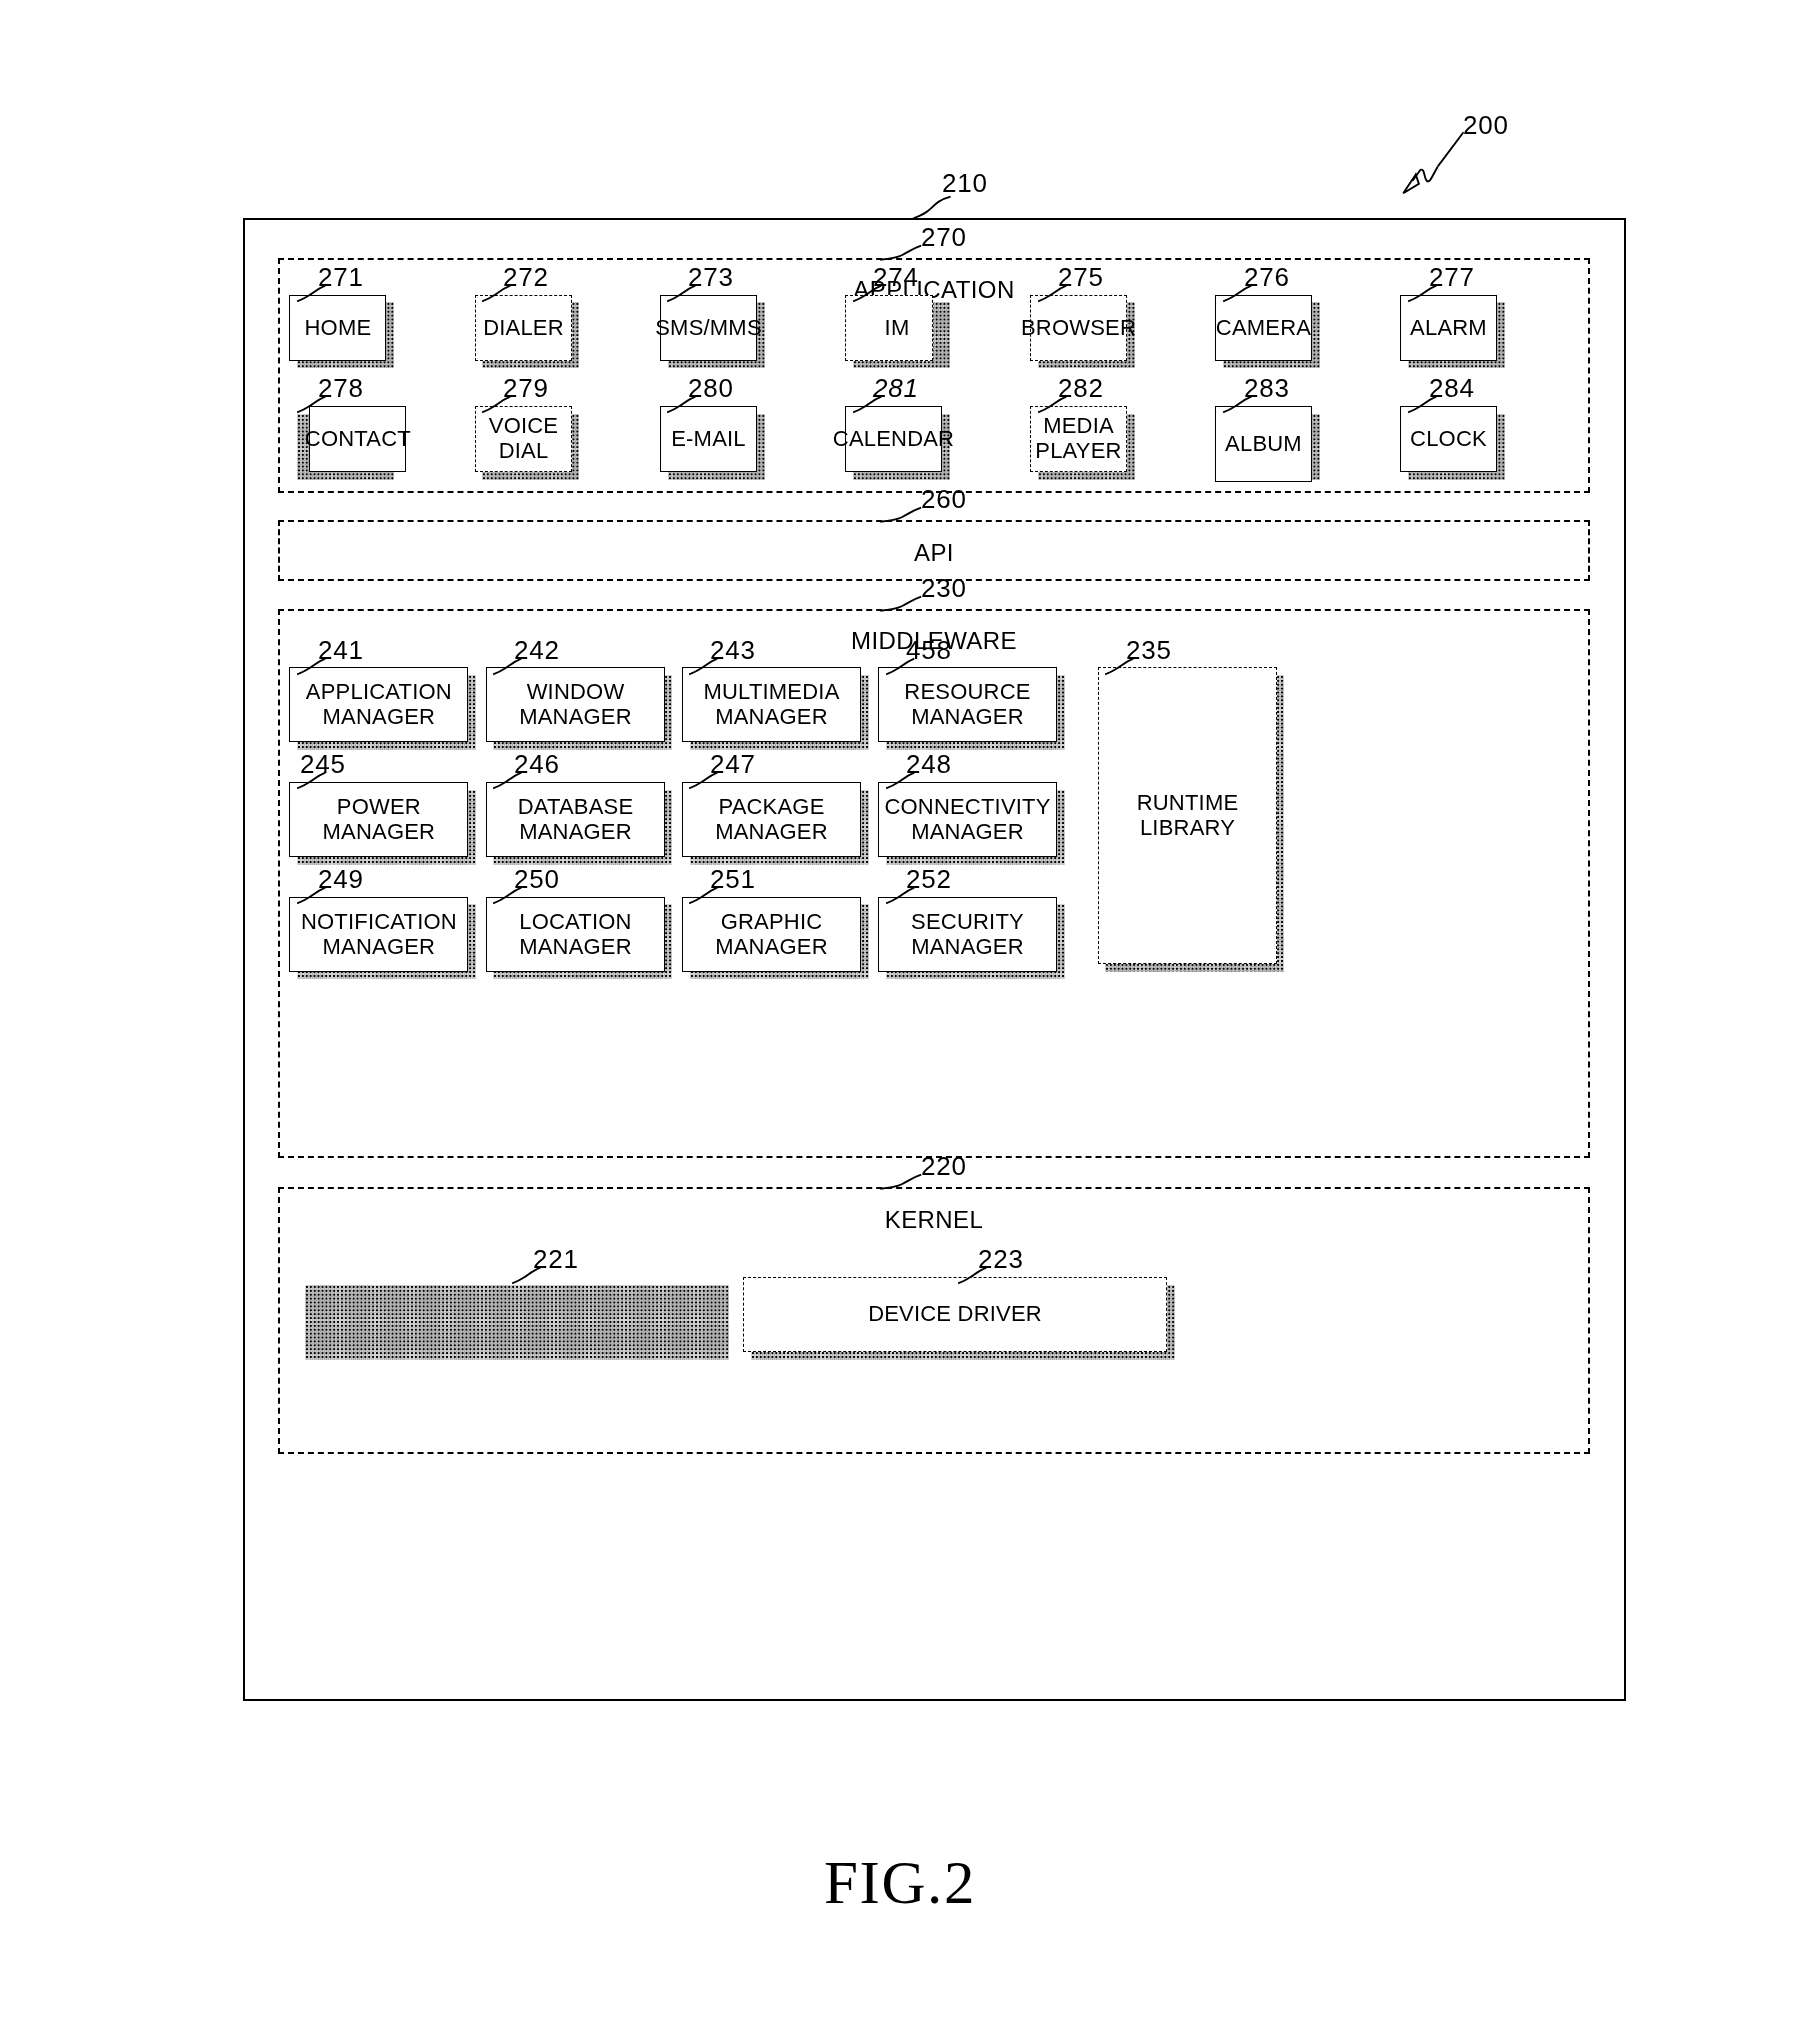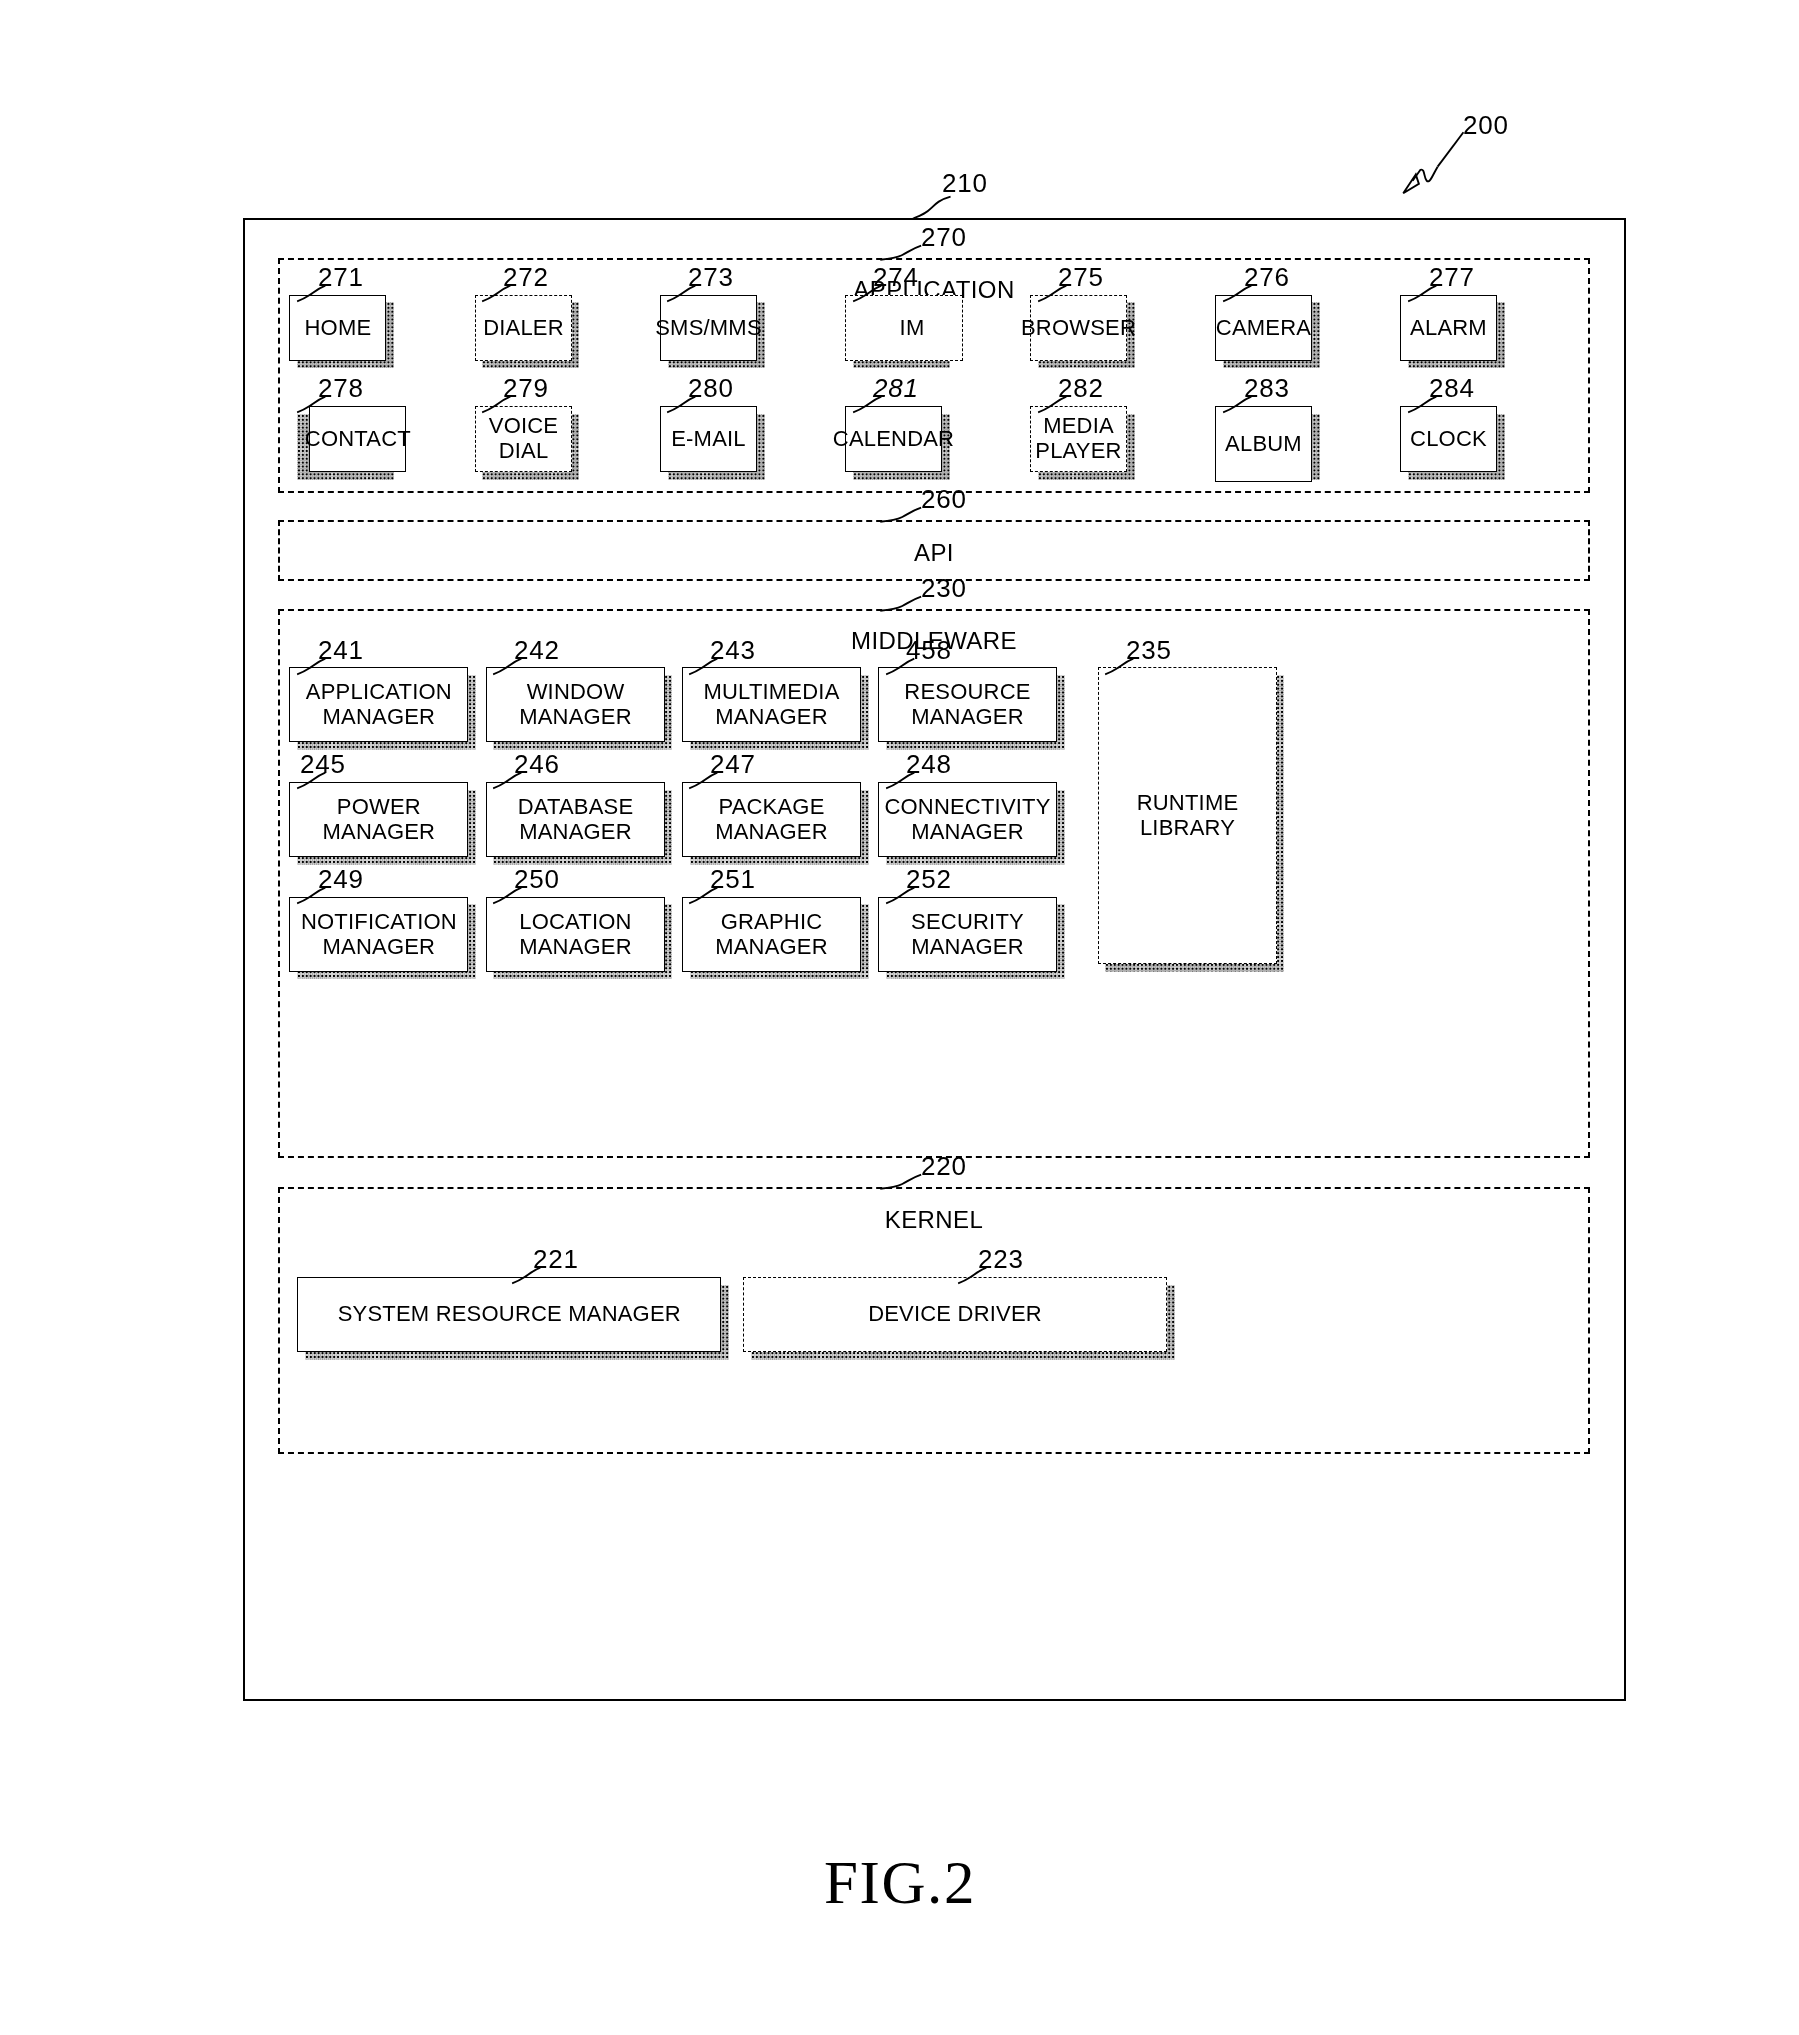"IM" div.abs { width: 118px -> 88px }
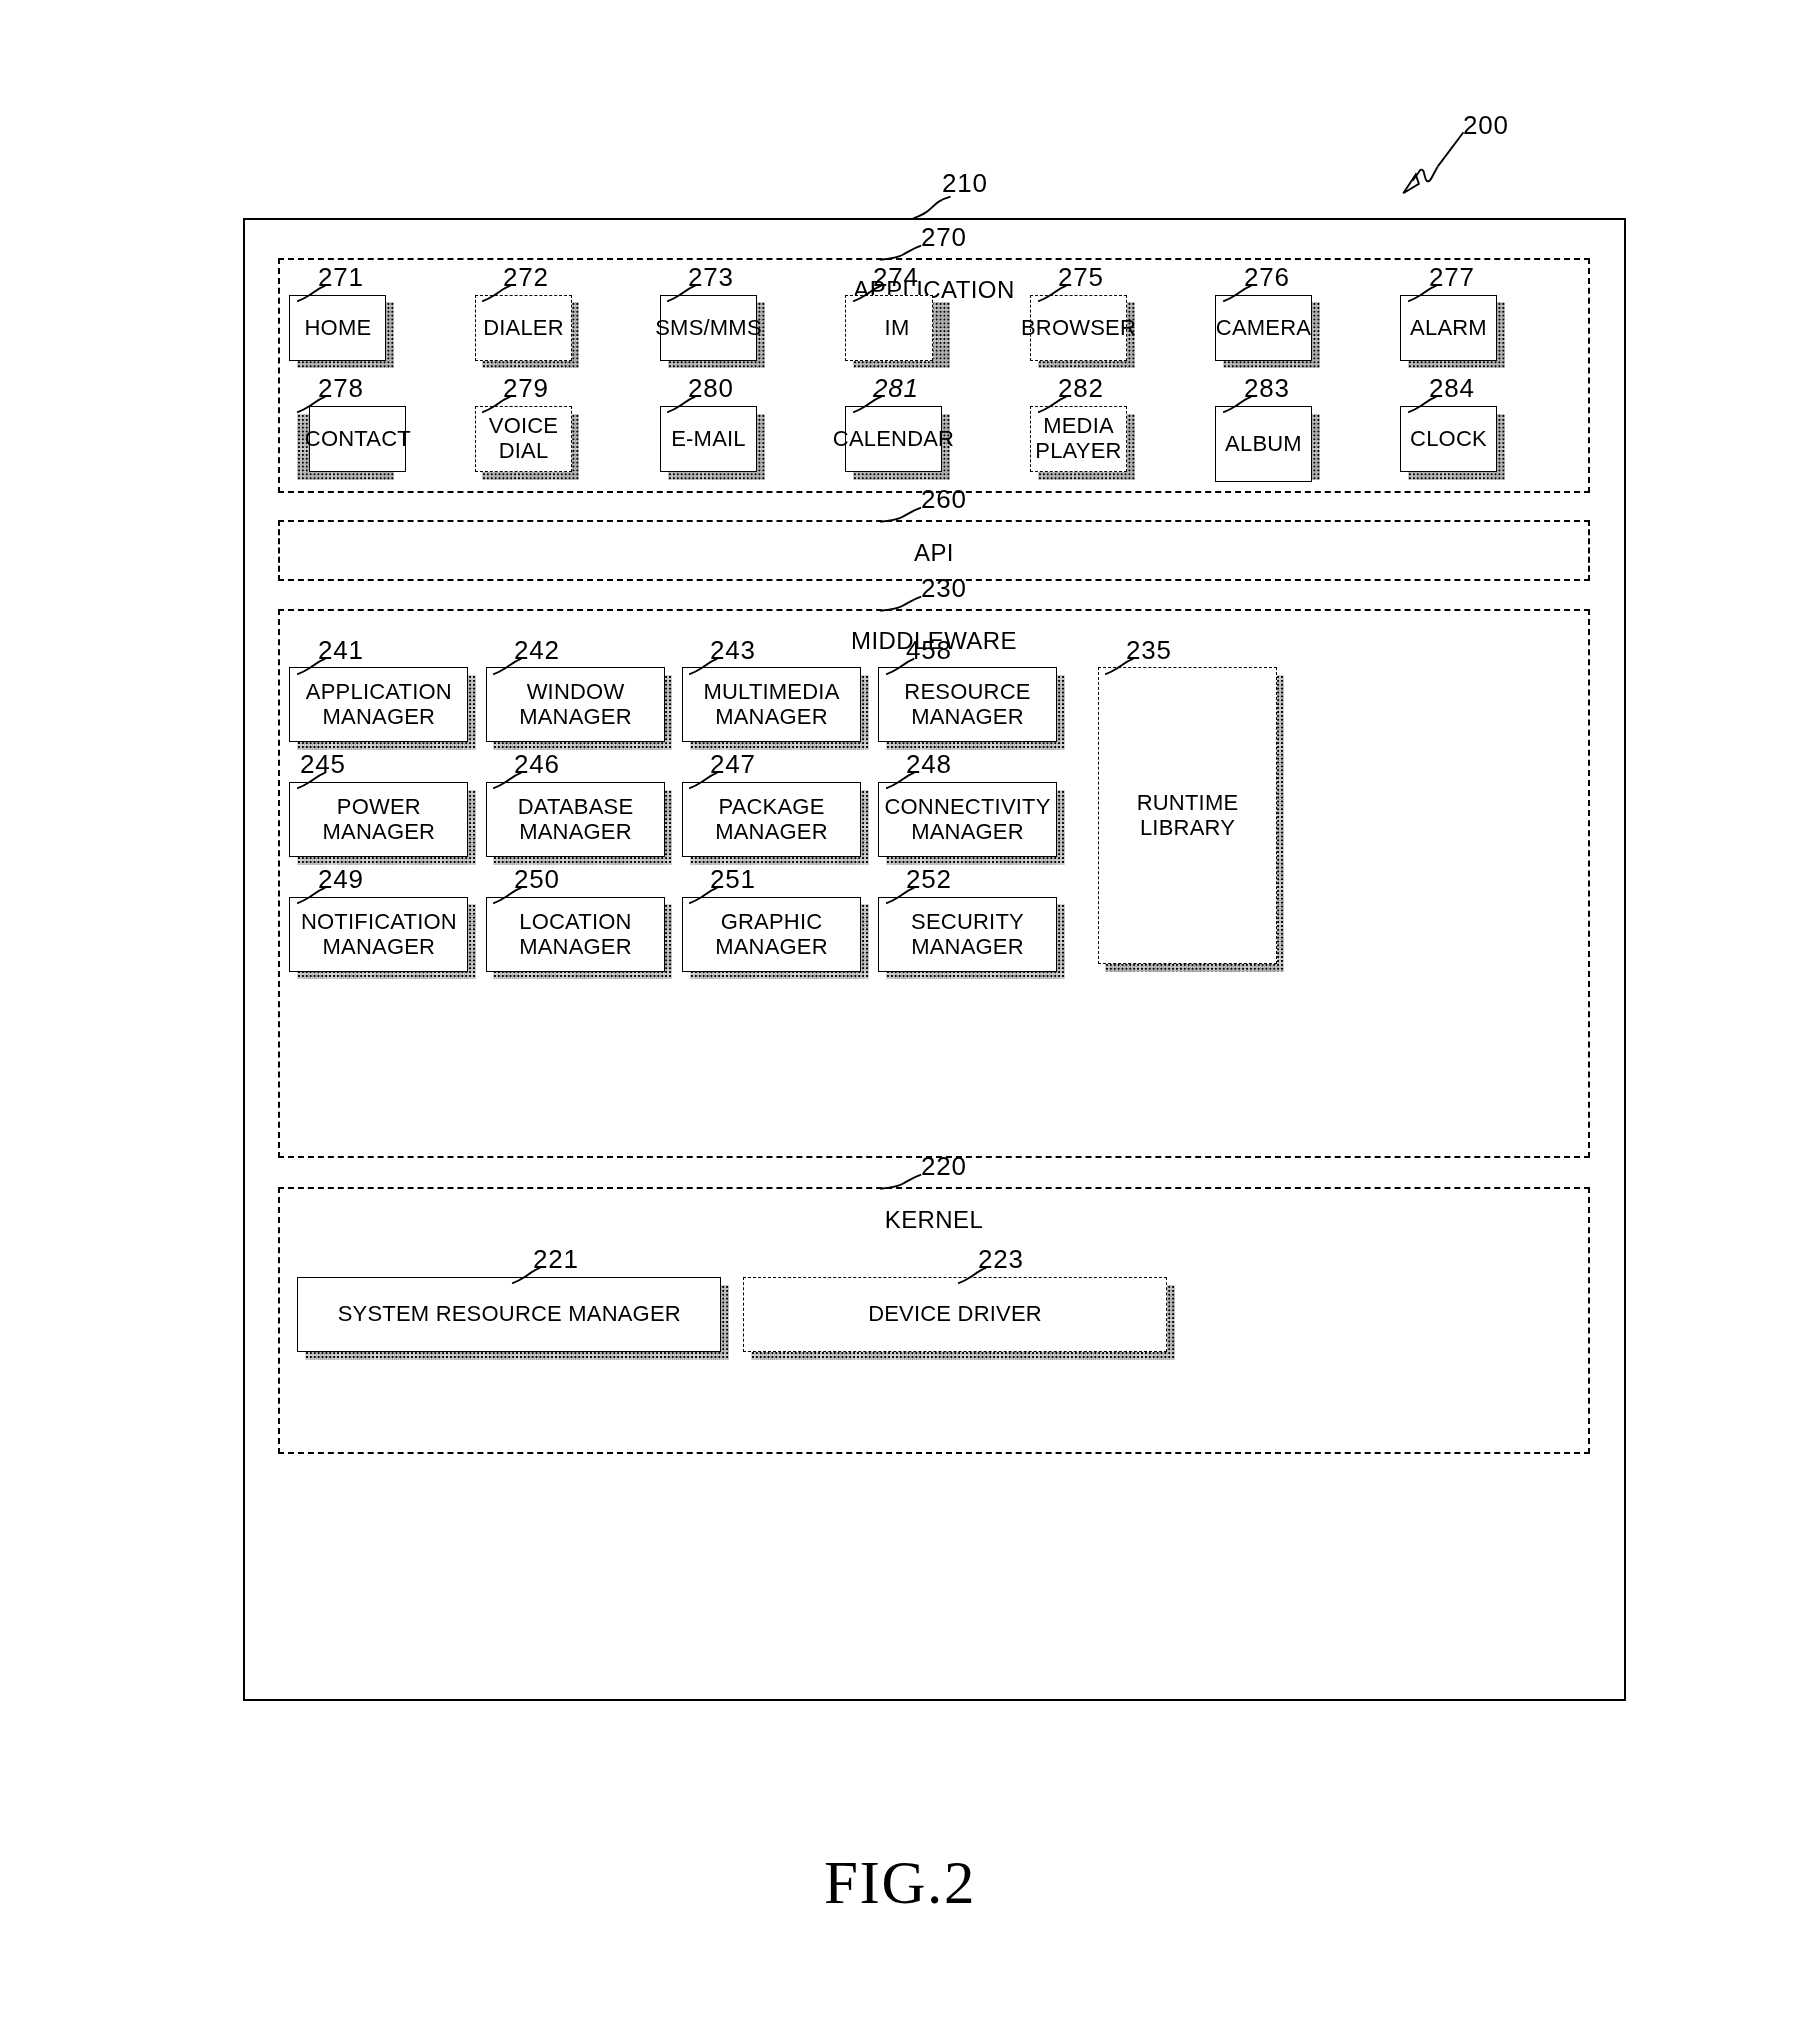"SYSTEM RESOURCE MANAGER" div.abs { html: <div> <span>SYSTEM RESOURCE MANAGER</span> </div> -> none }
